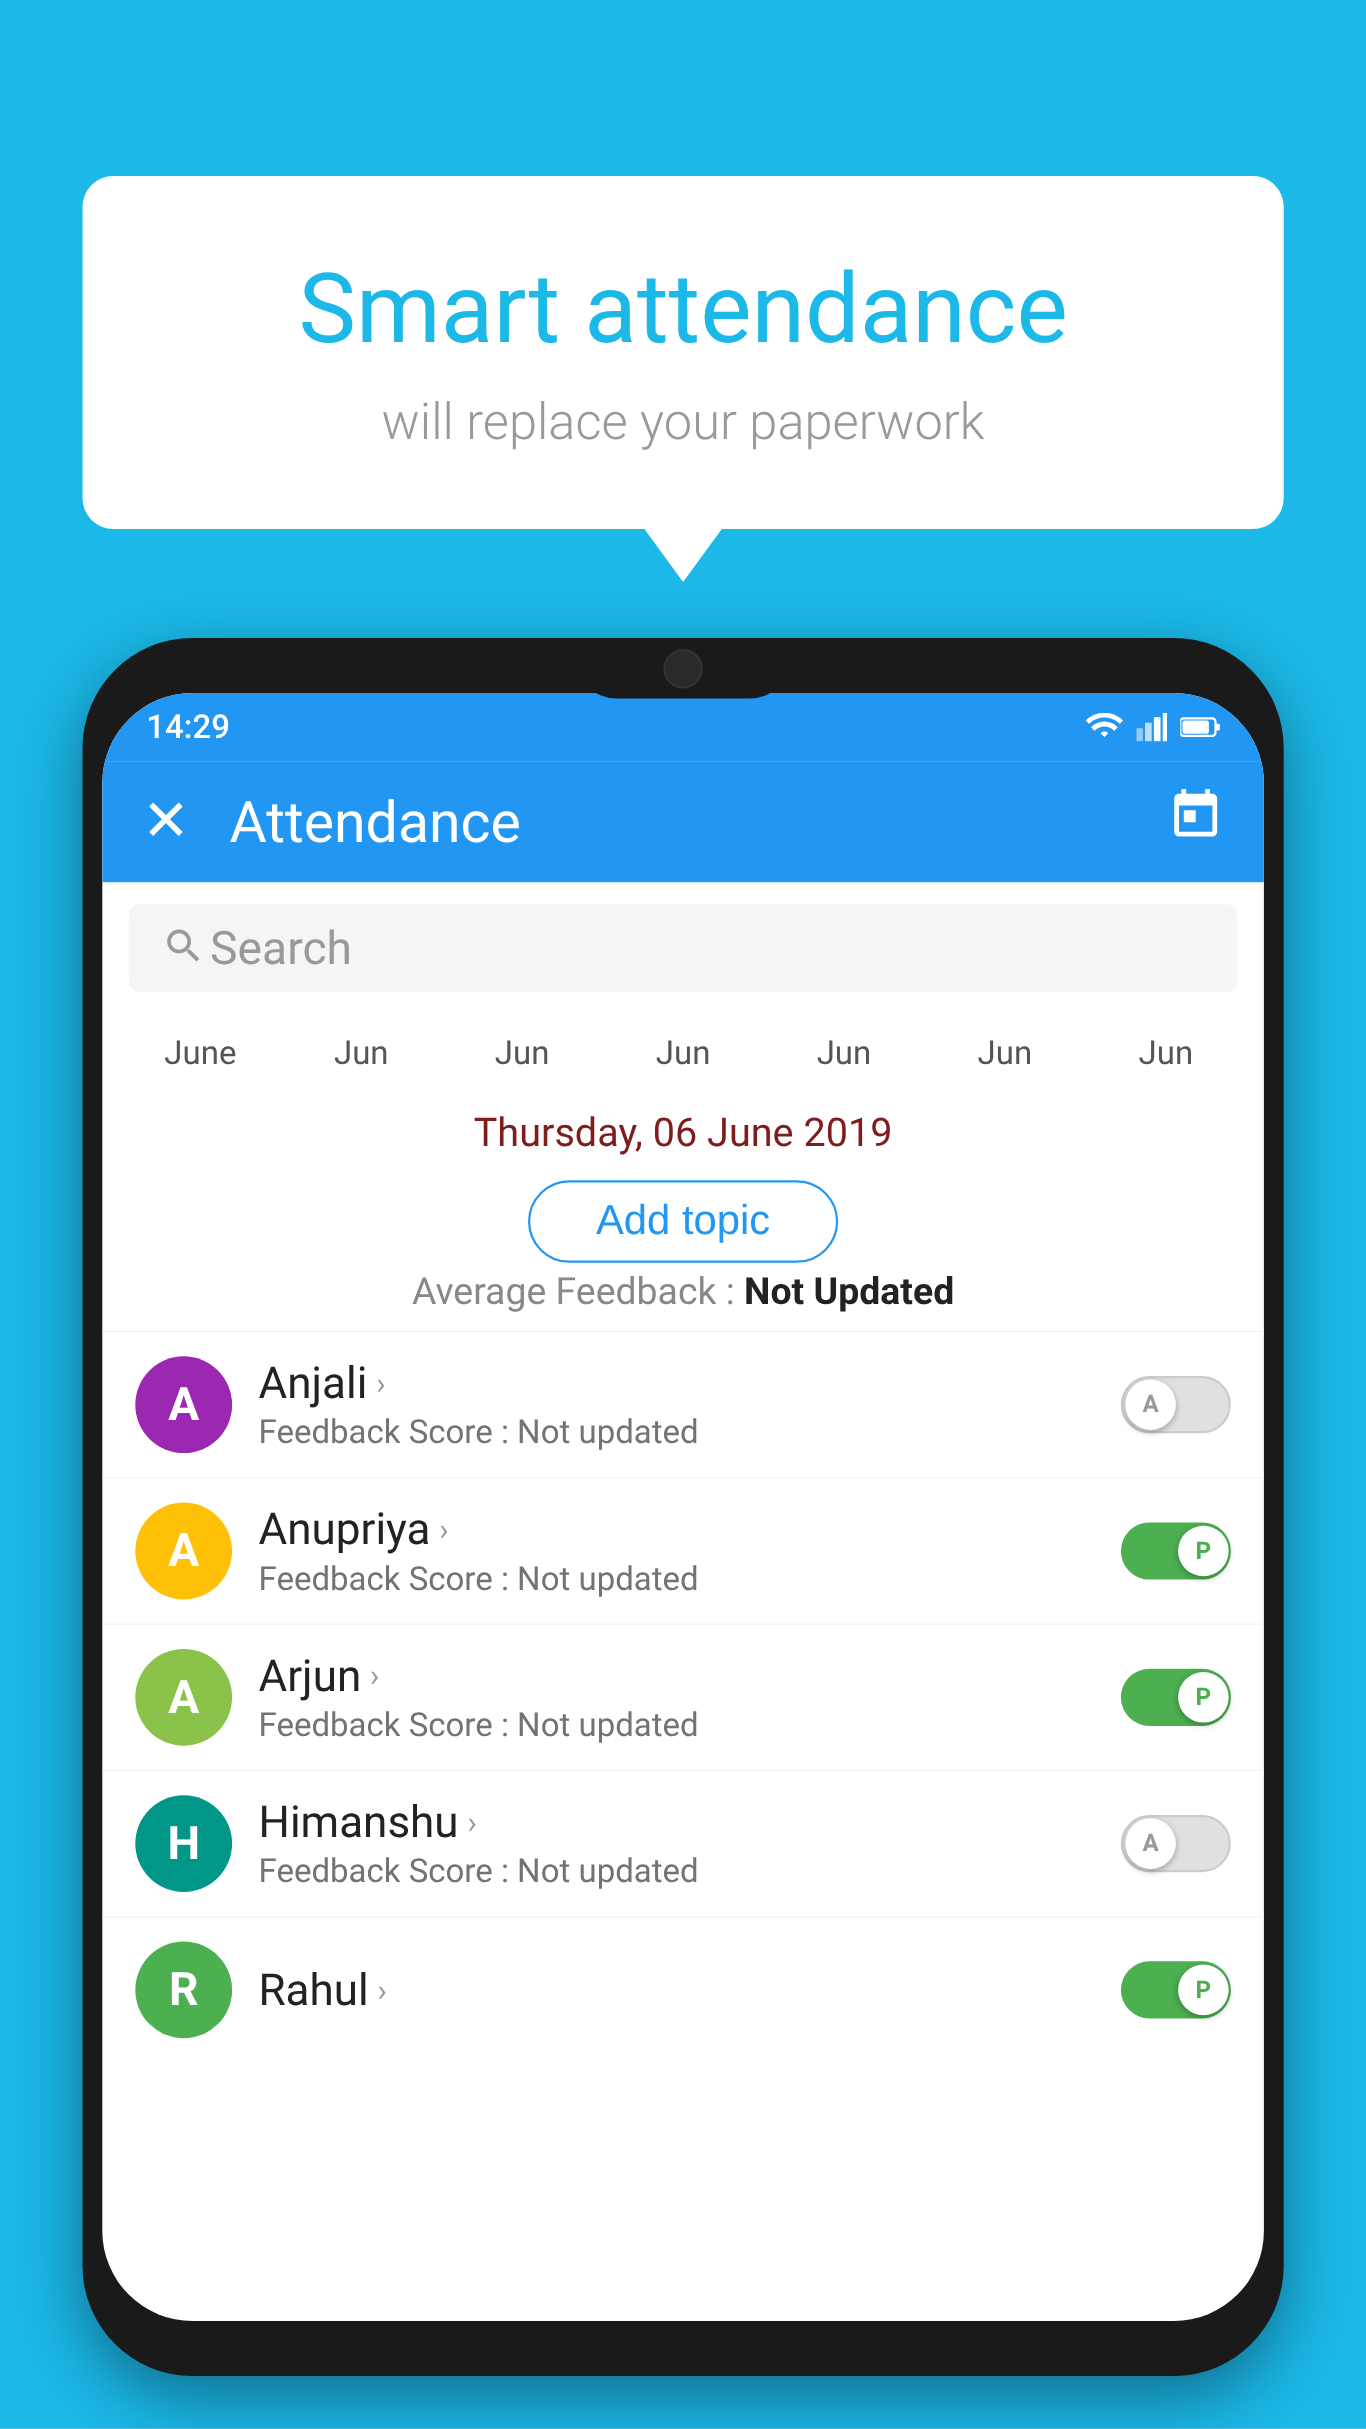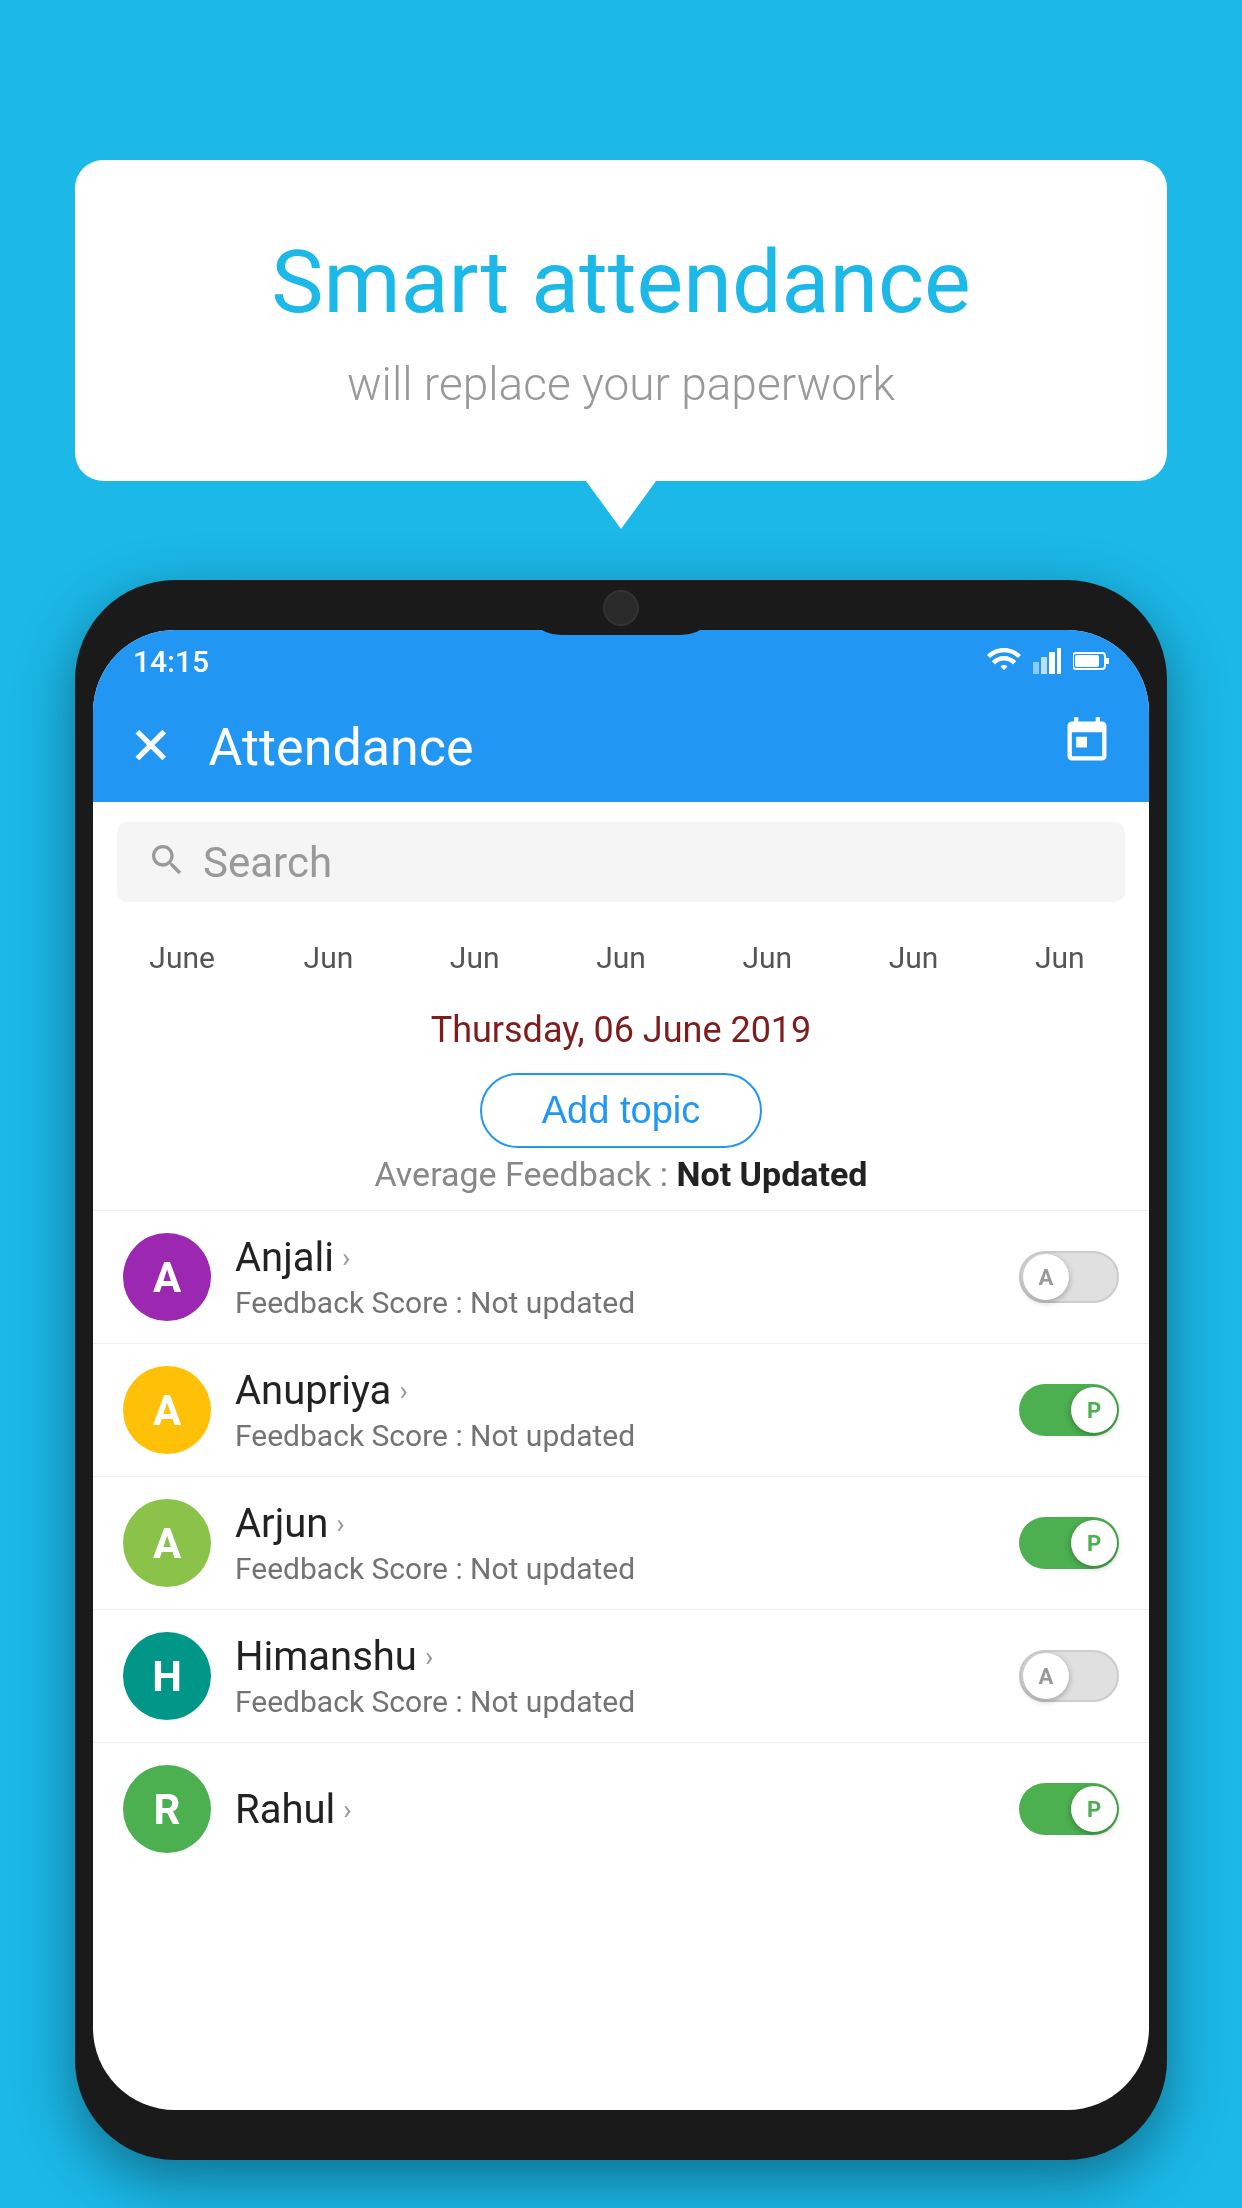"14:15" span.status-time { text: 14:15 -> 14:29 }
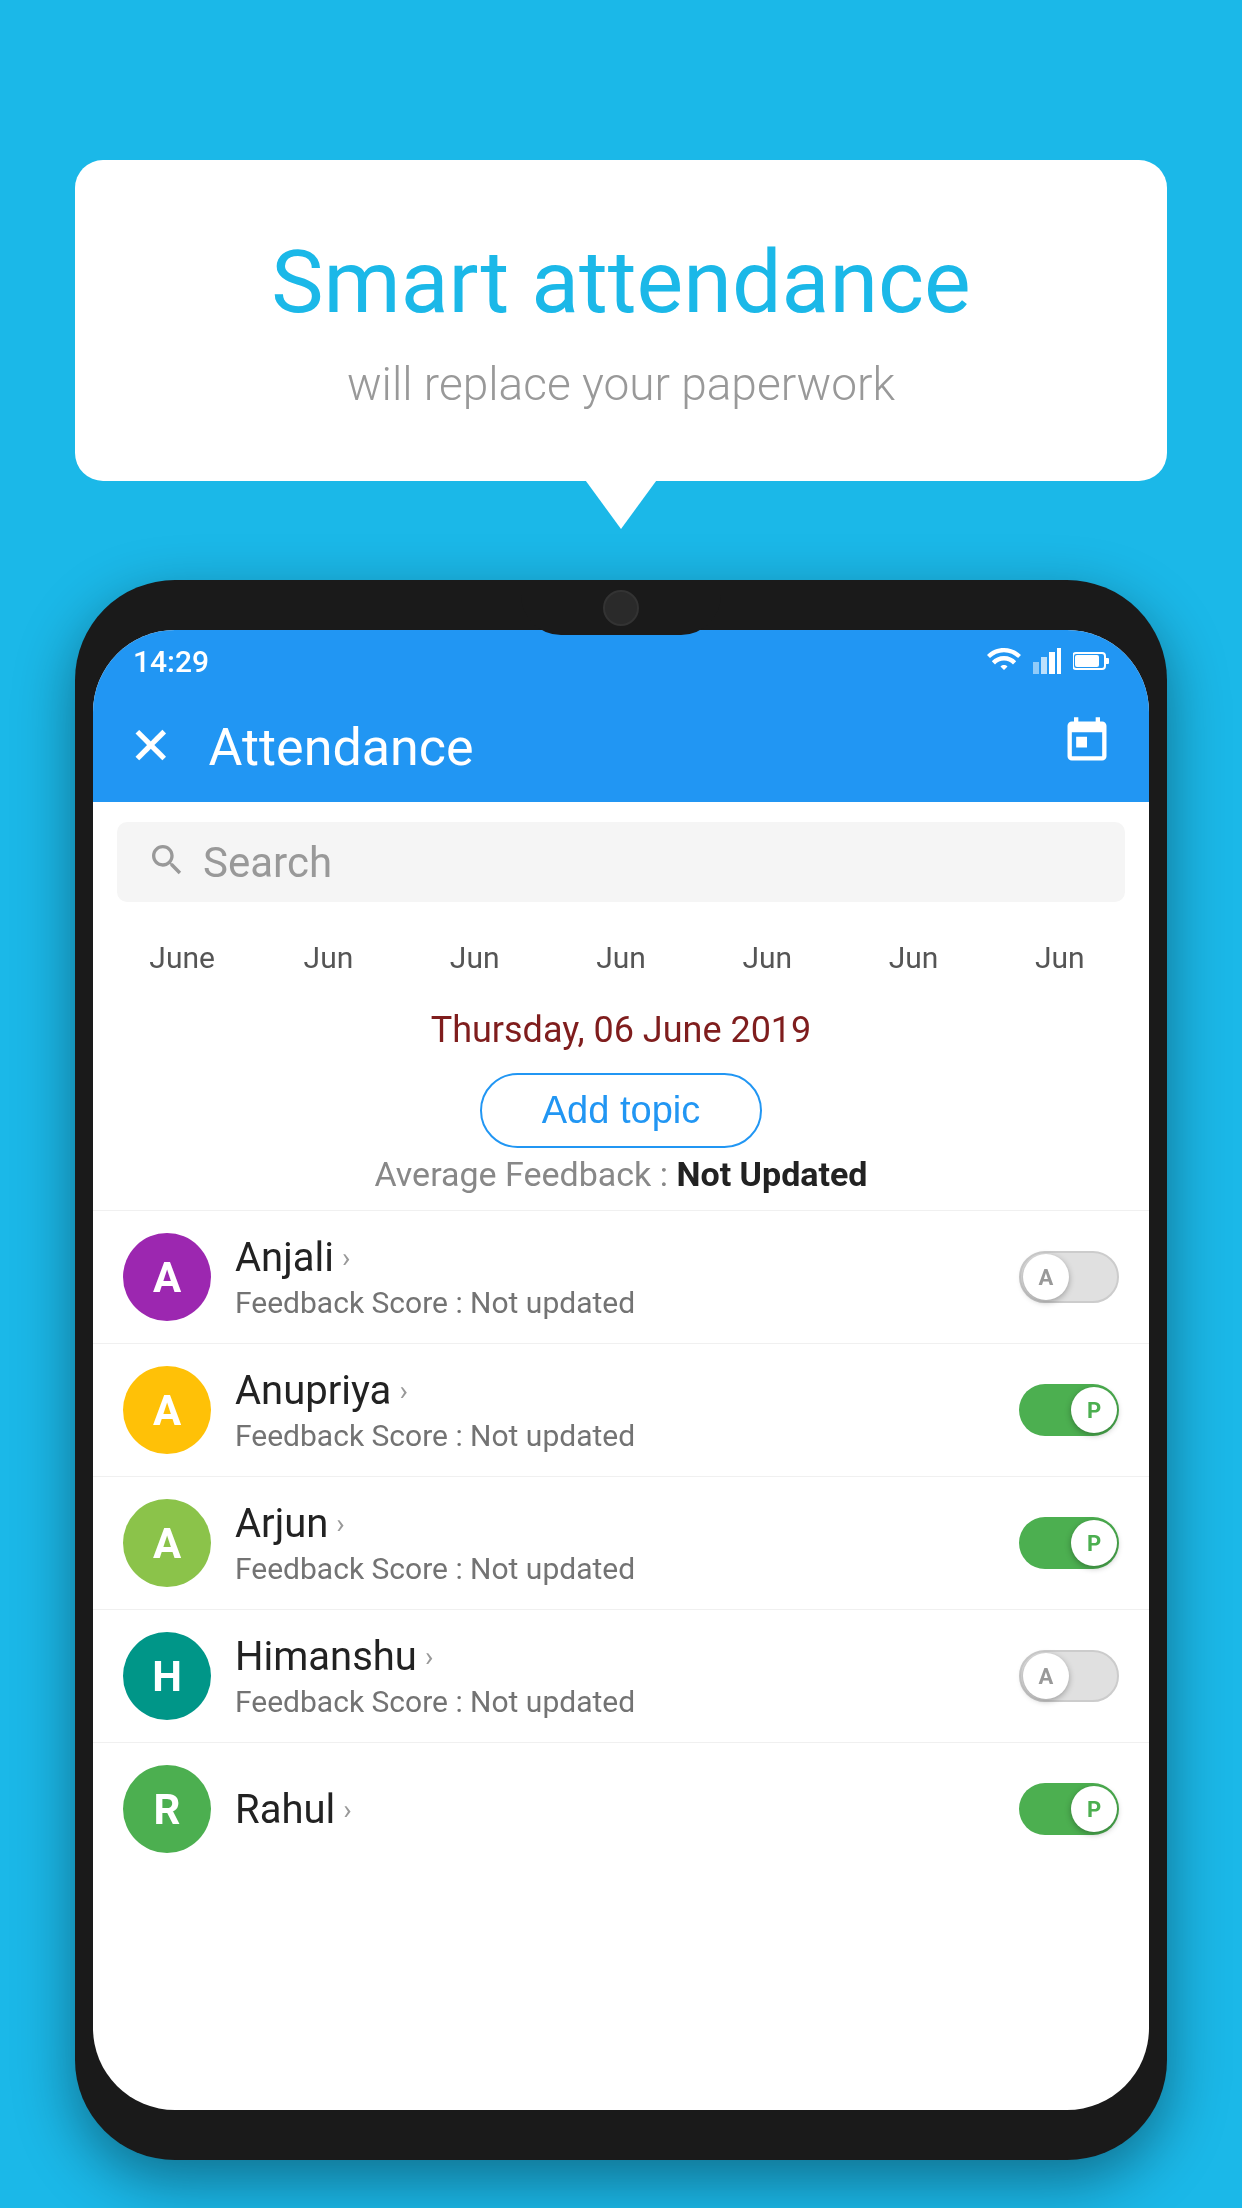"Search" .search-bar { gap: 16px -> 4px }
